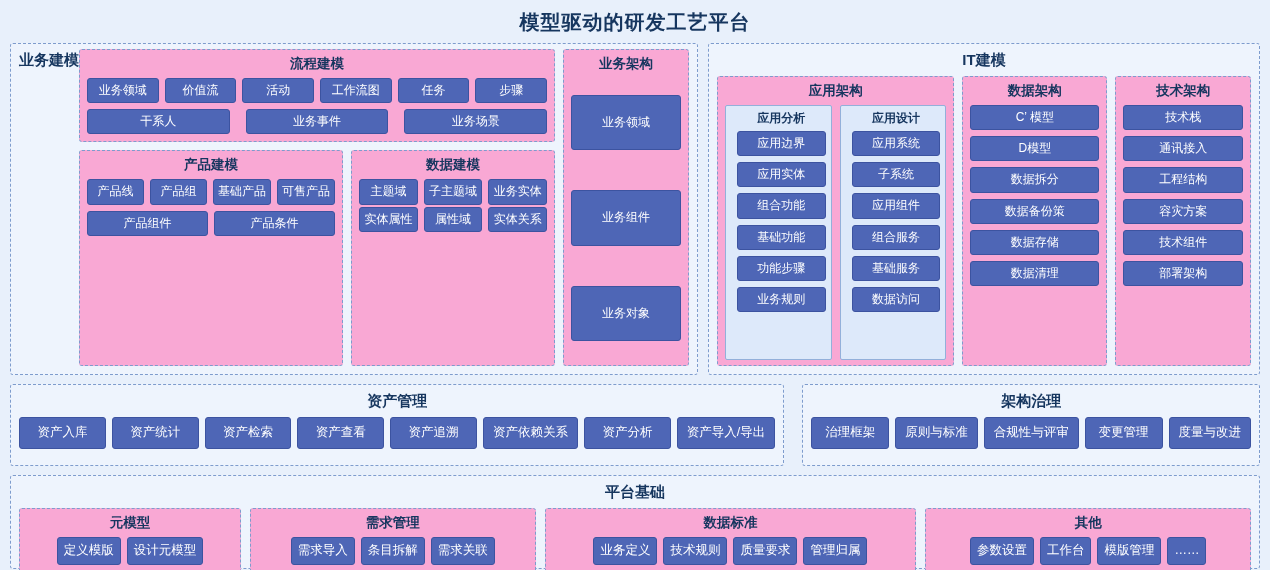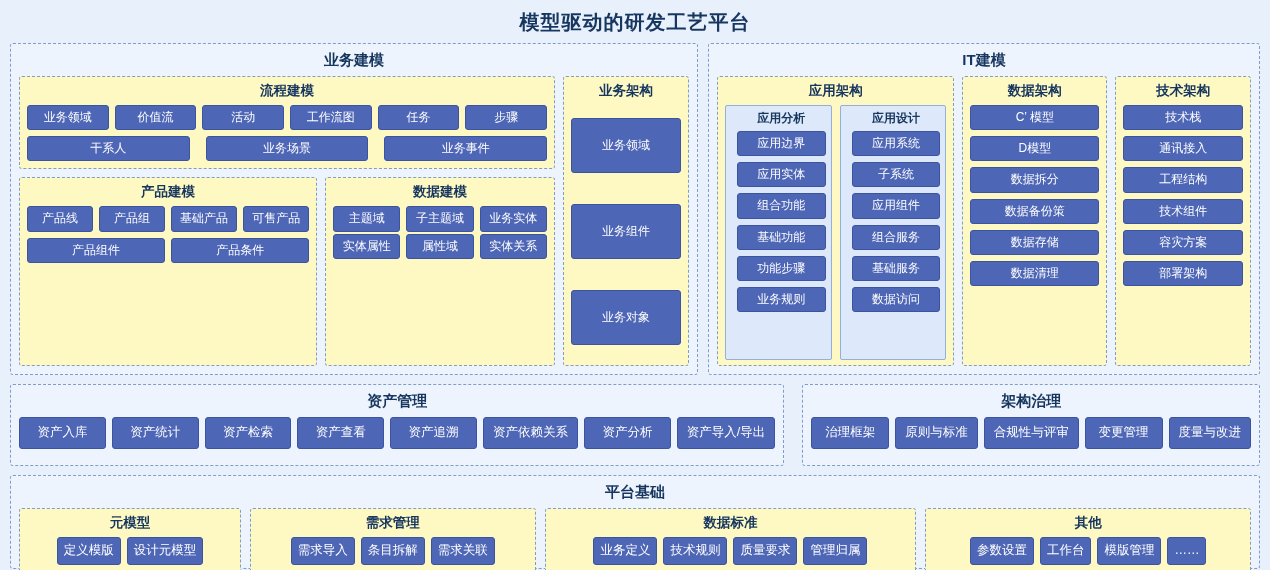"业务建模" #business-panel { flex-direction: column -> row }
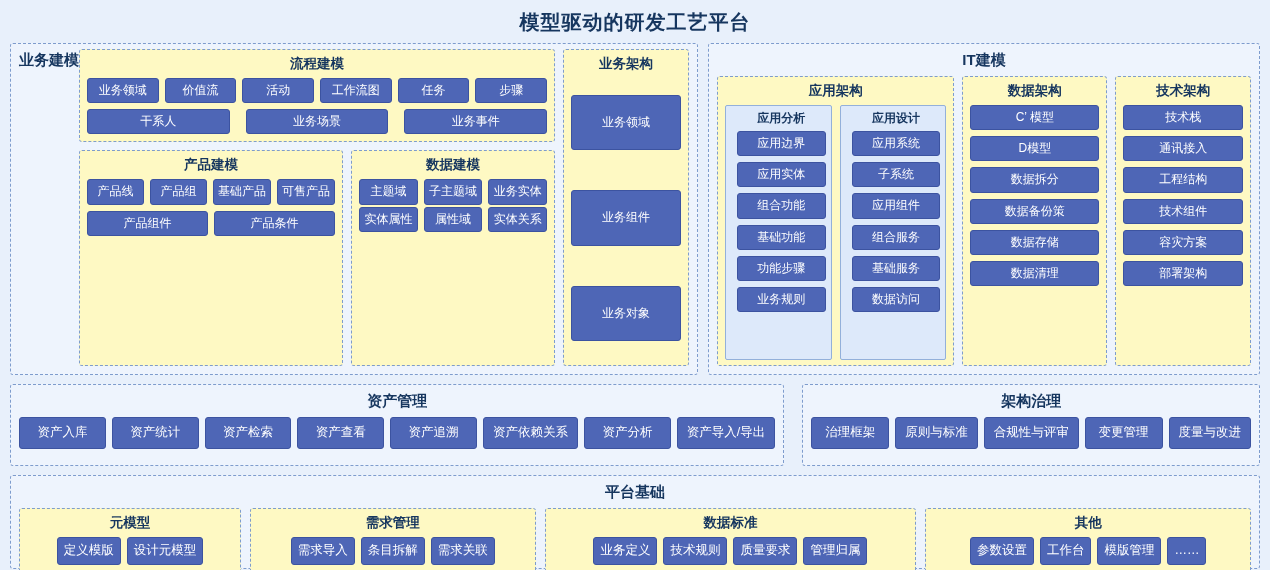"流程建模" .subpanel { background: #fef9c3 -> #f9a8d4 }
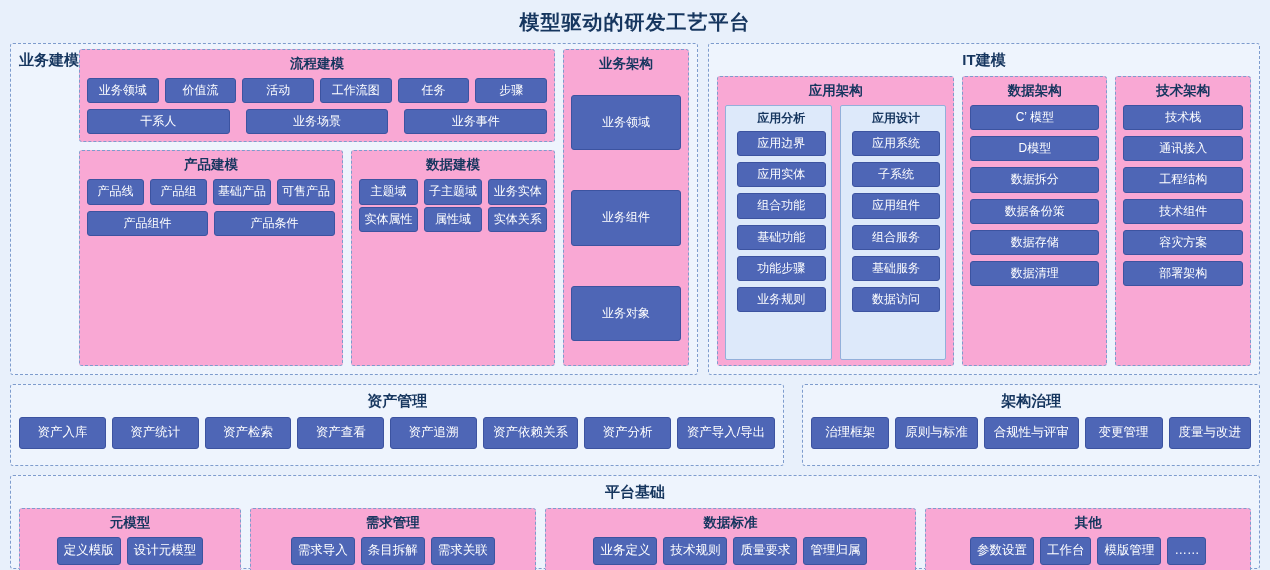"业务场景" div.chip { order: before "业务事件" -> after "业务事件" }
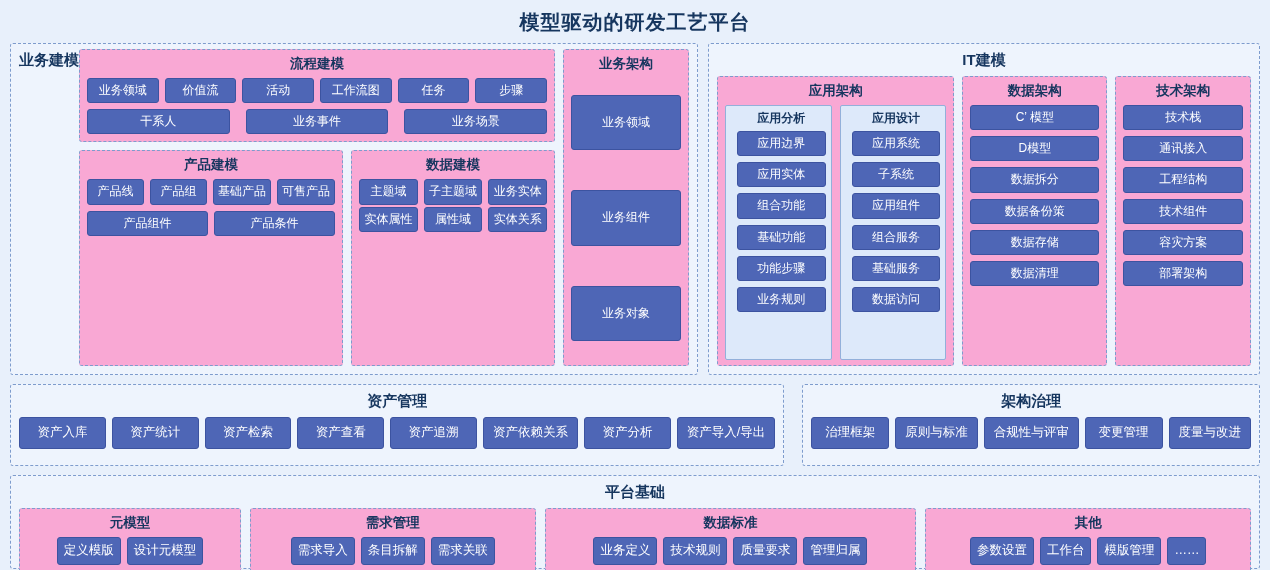"技术组件" div.chip { order: before "容灾方案" -> after "容灾方案" }
